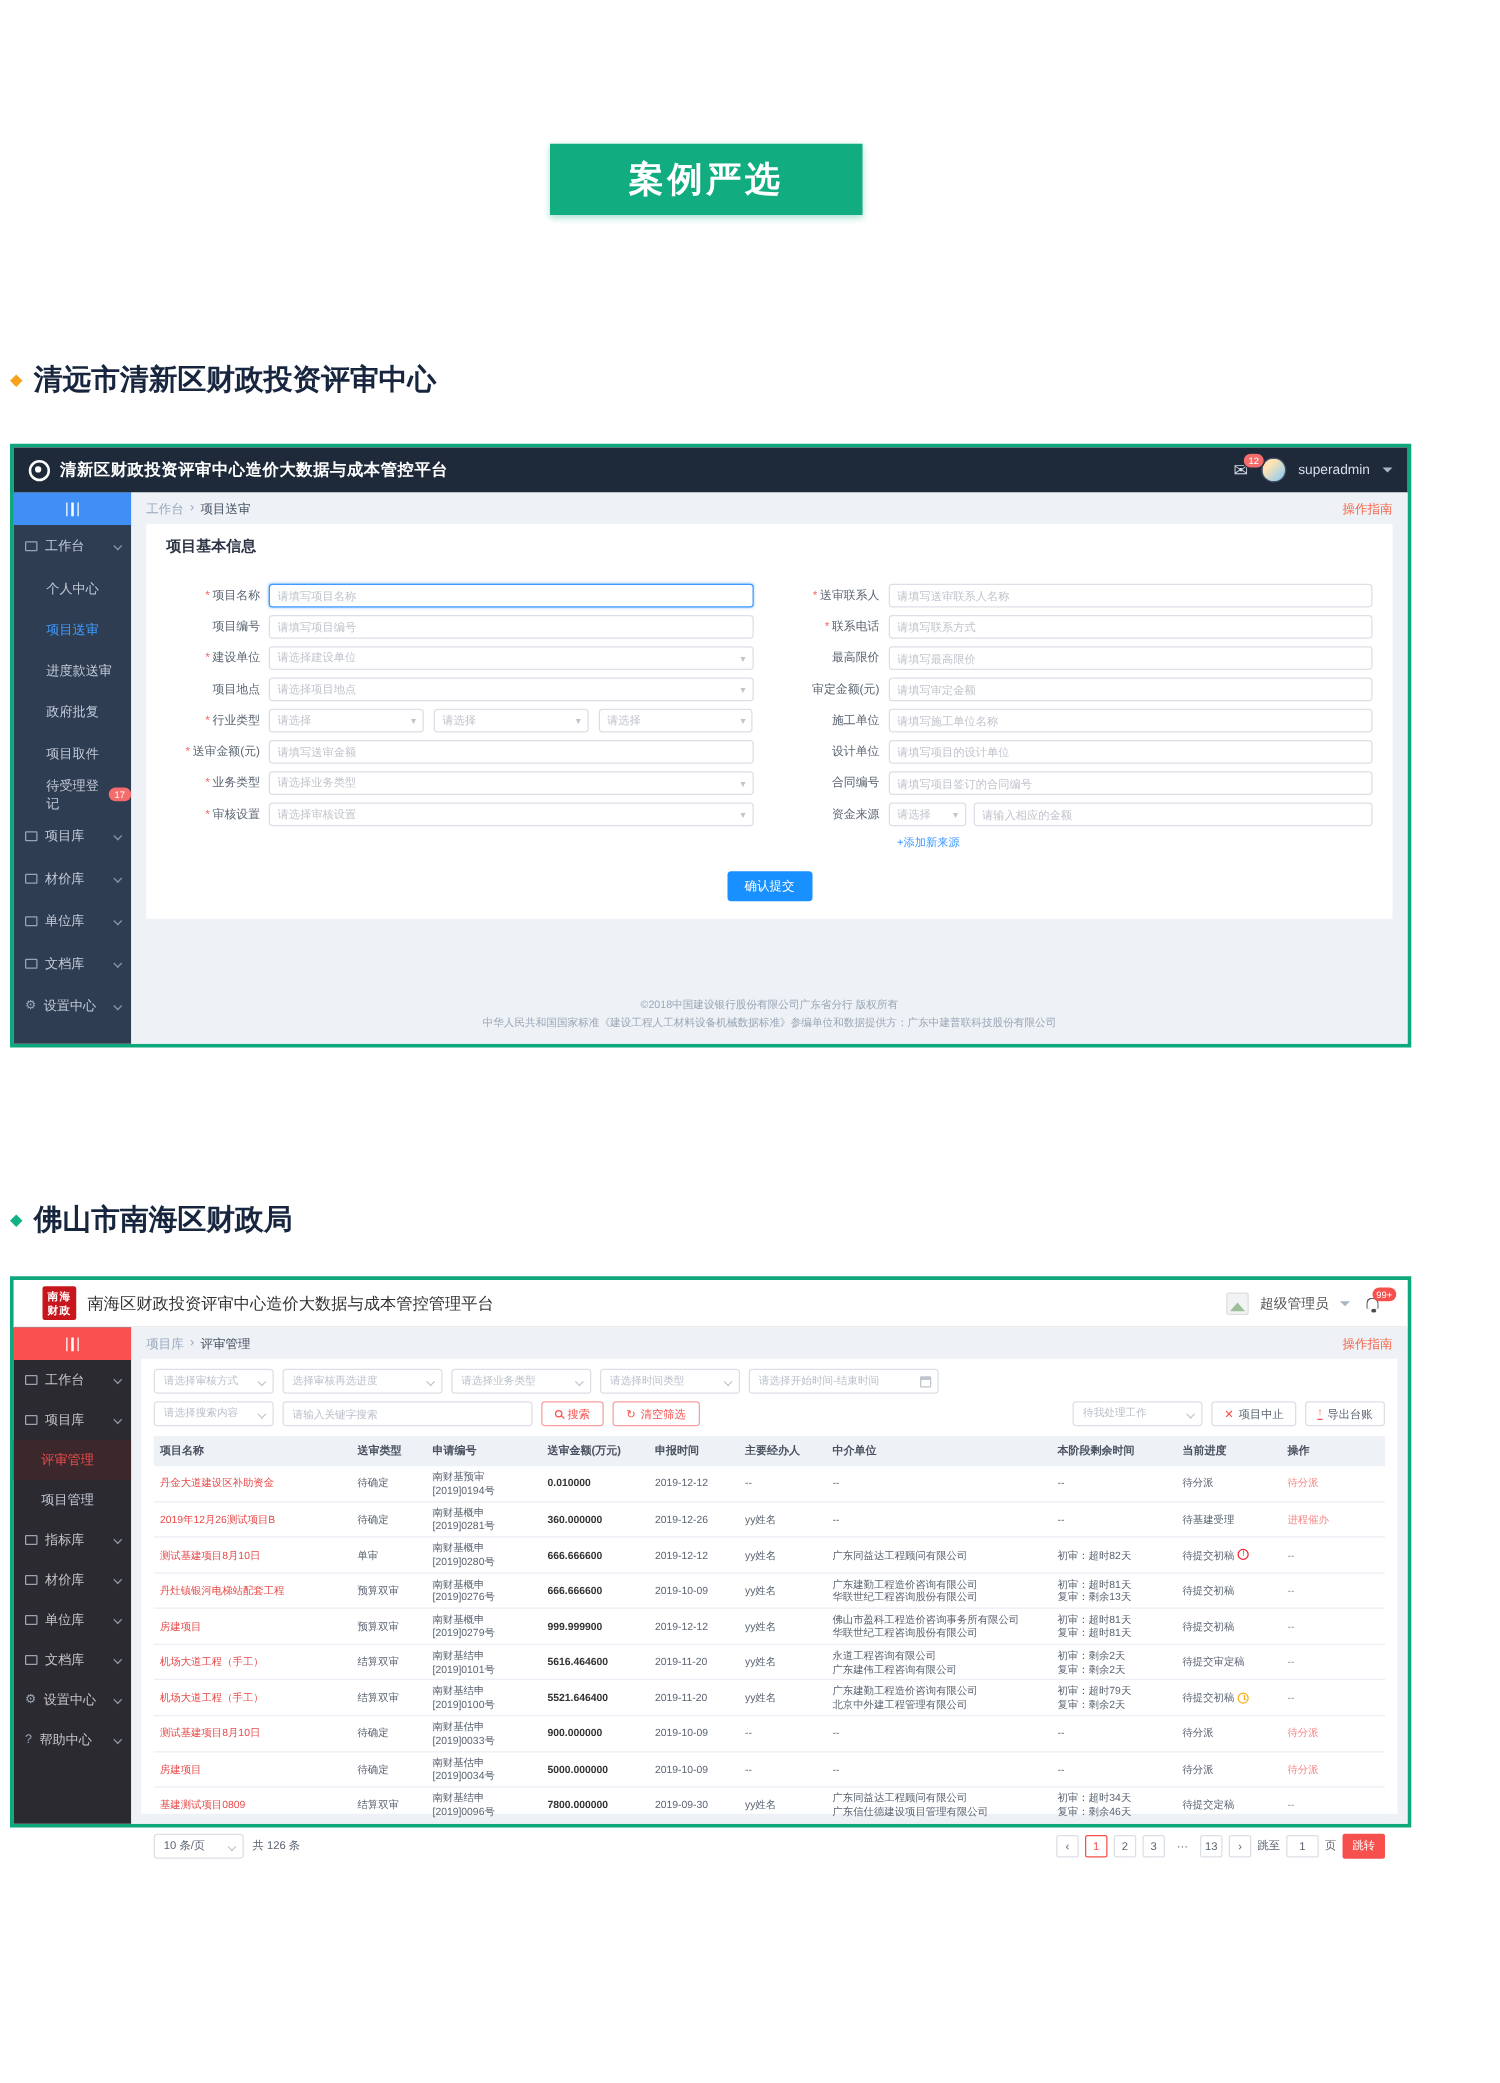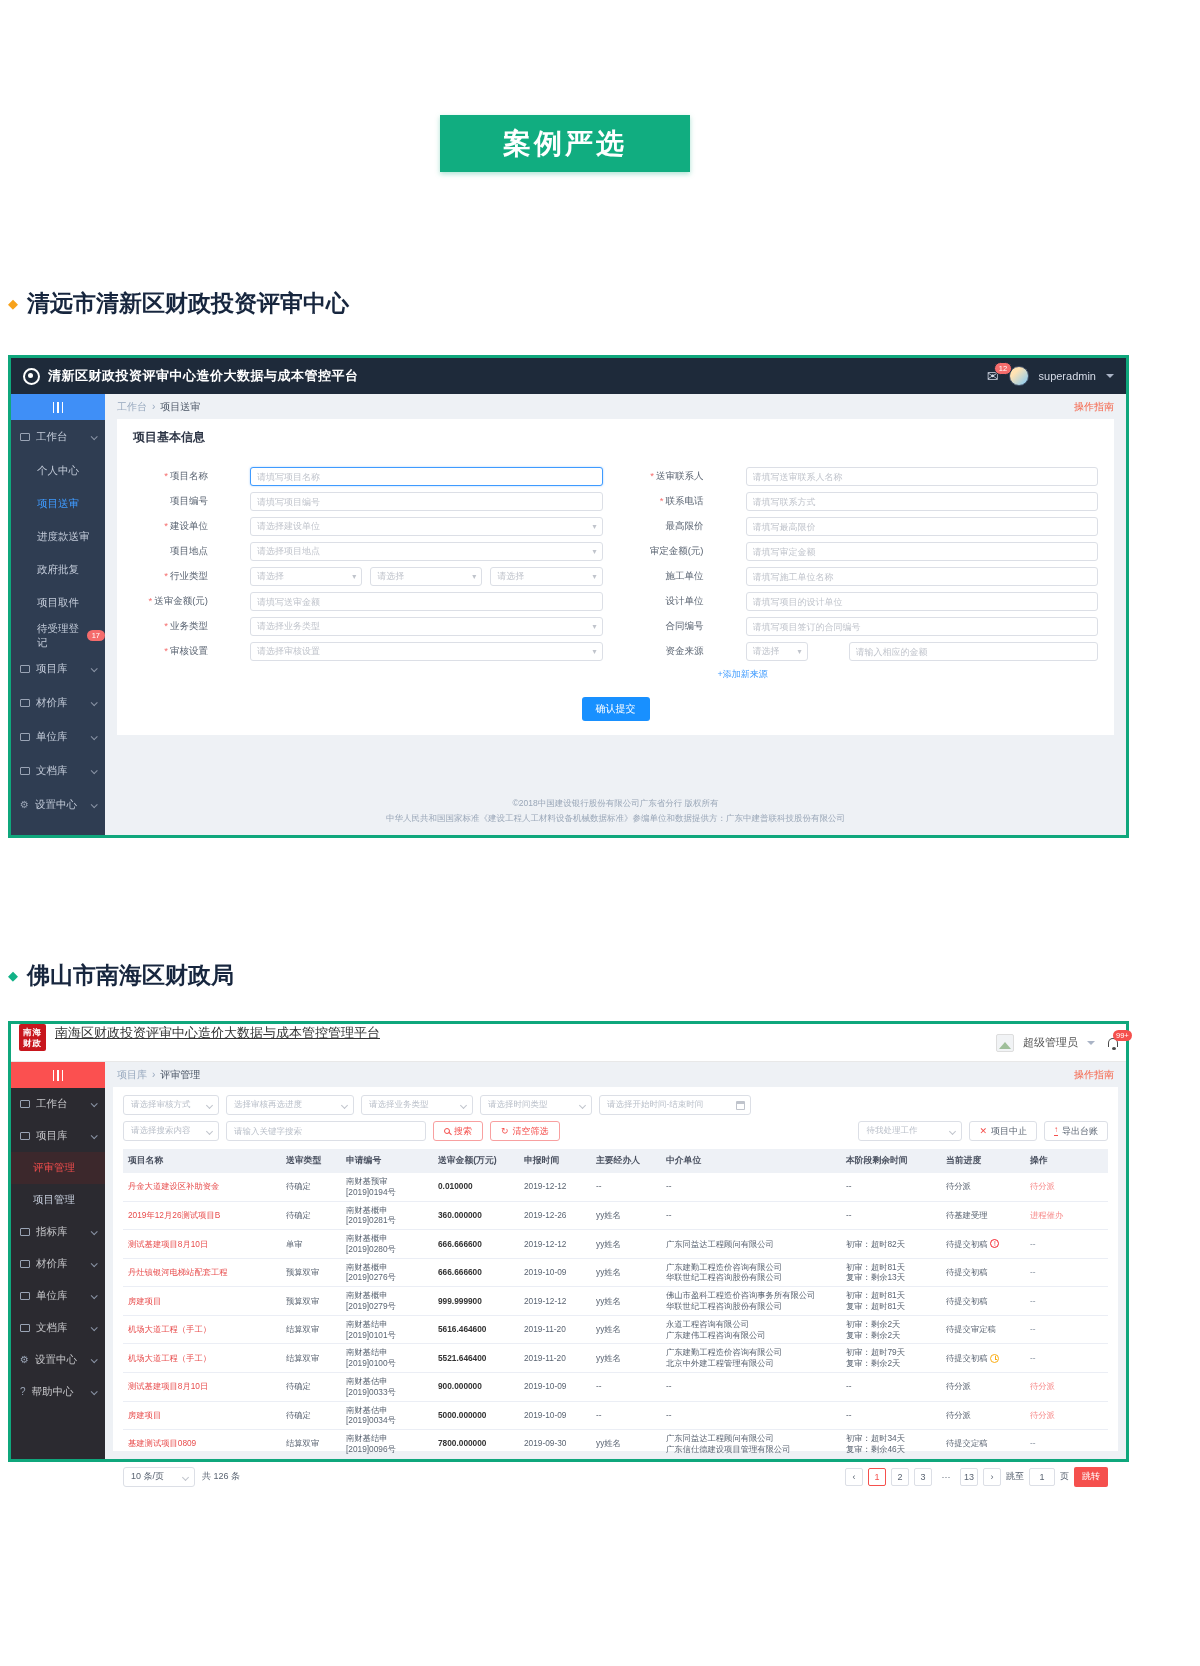"* 项目名称" .frow { gap: 35px -> none }
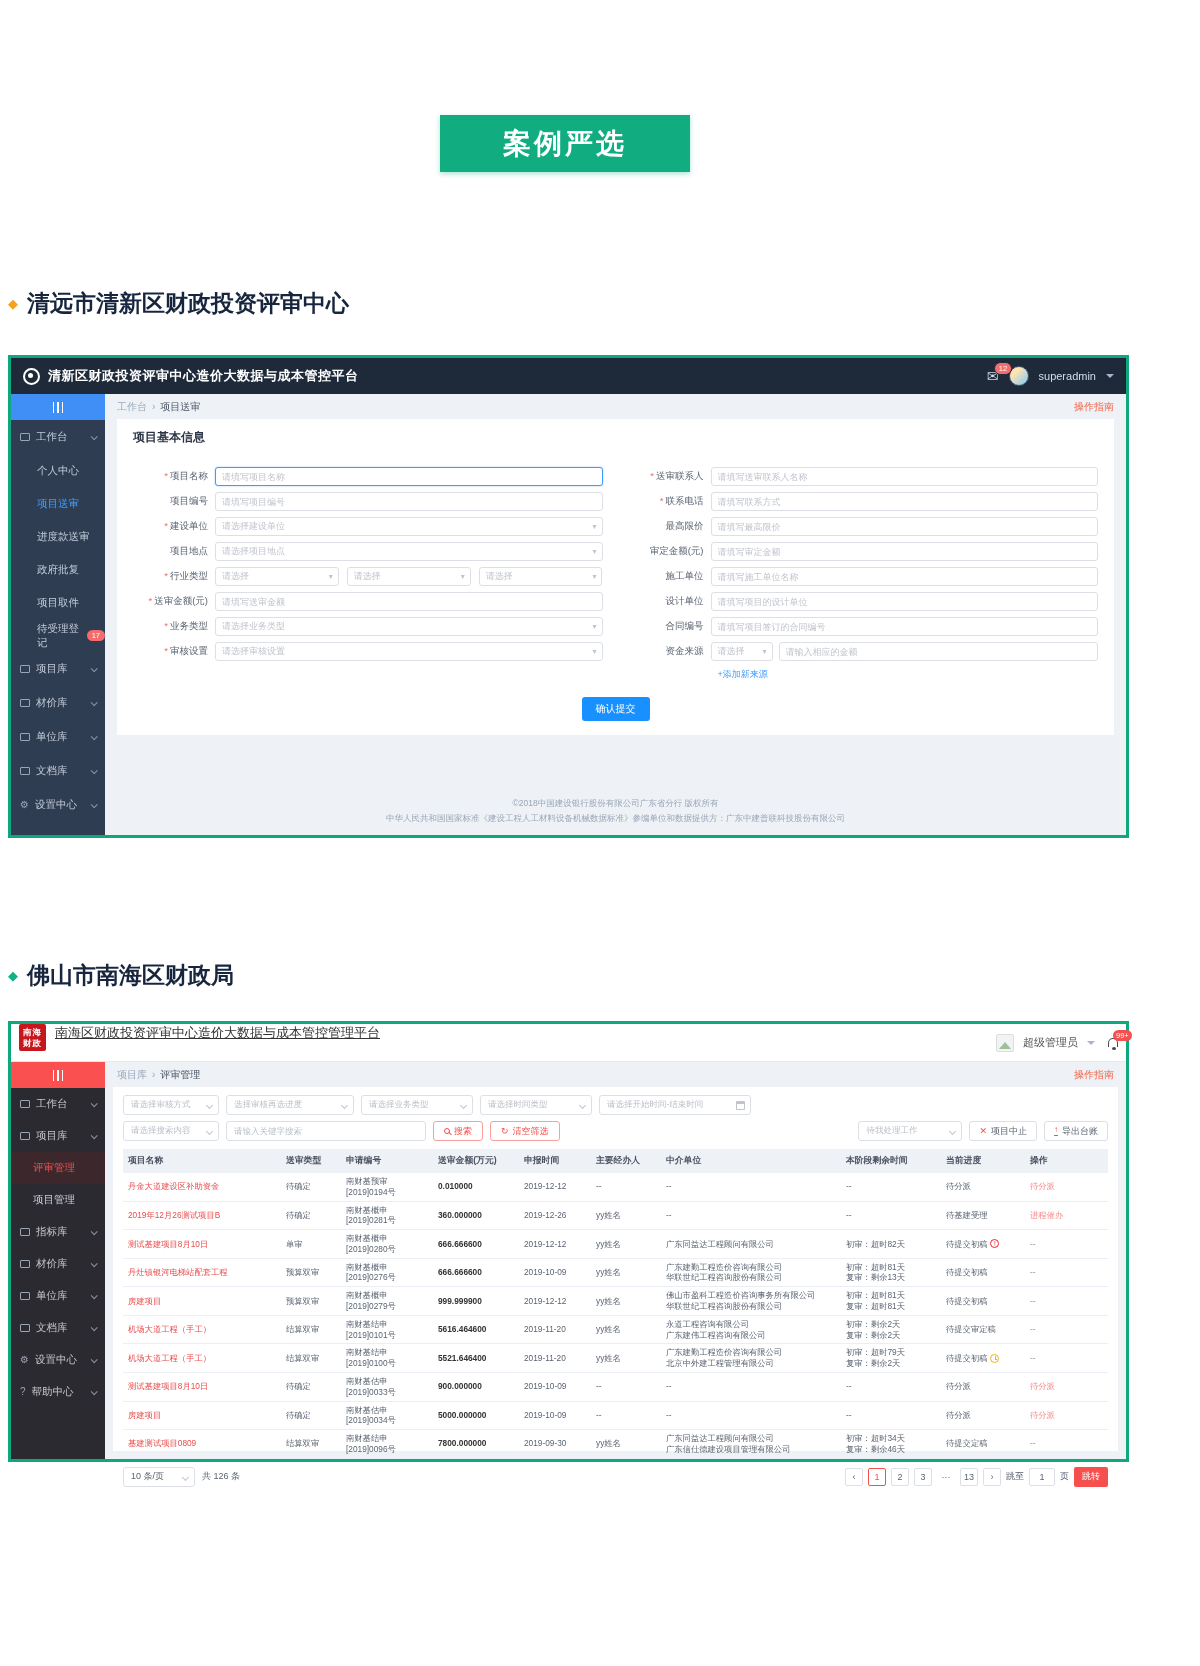"南海" .a2-head { align-items: none -> center; padding: 0 8px -> 0 23px }
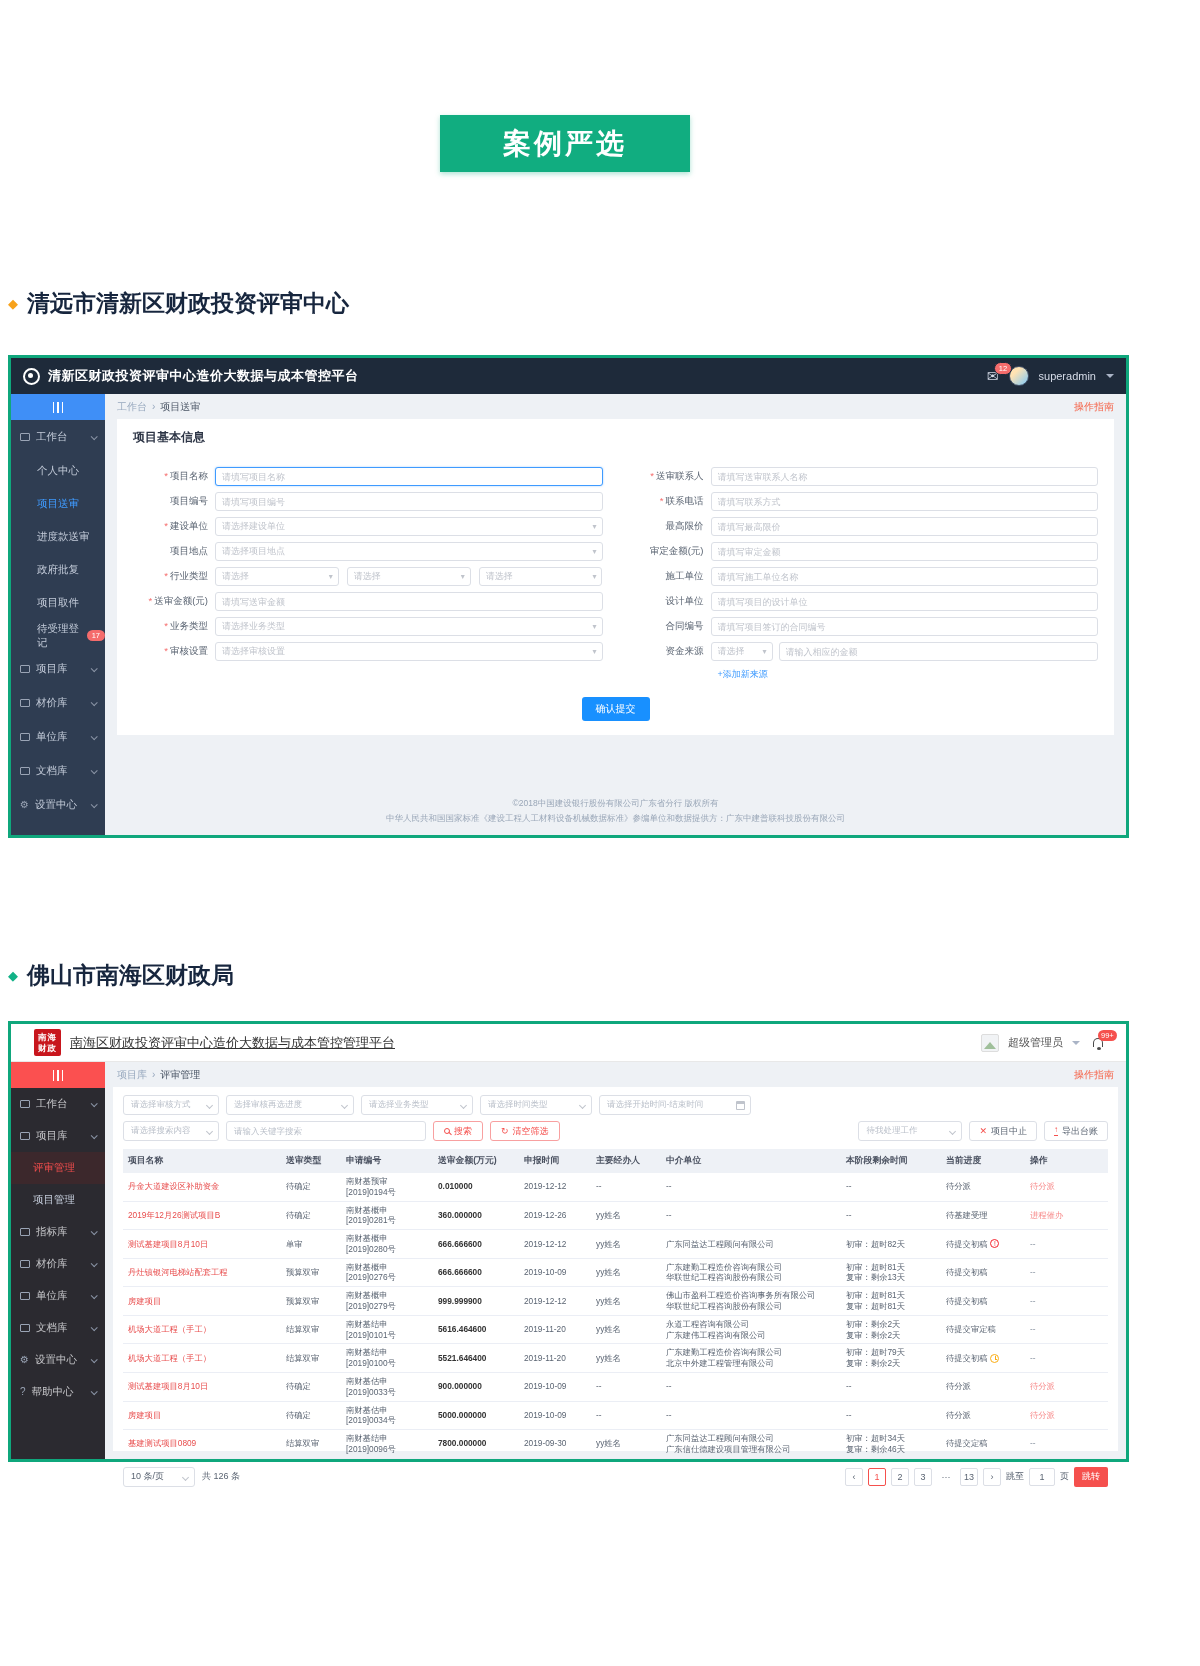"南海区财政投资评审中心造价大数据与成本管控管理平台" .a2-title { text-decoration: underline -> none }
